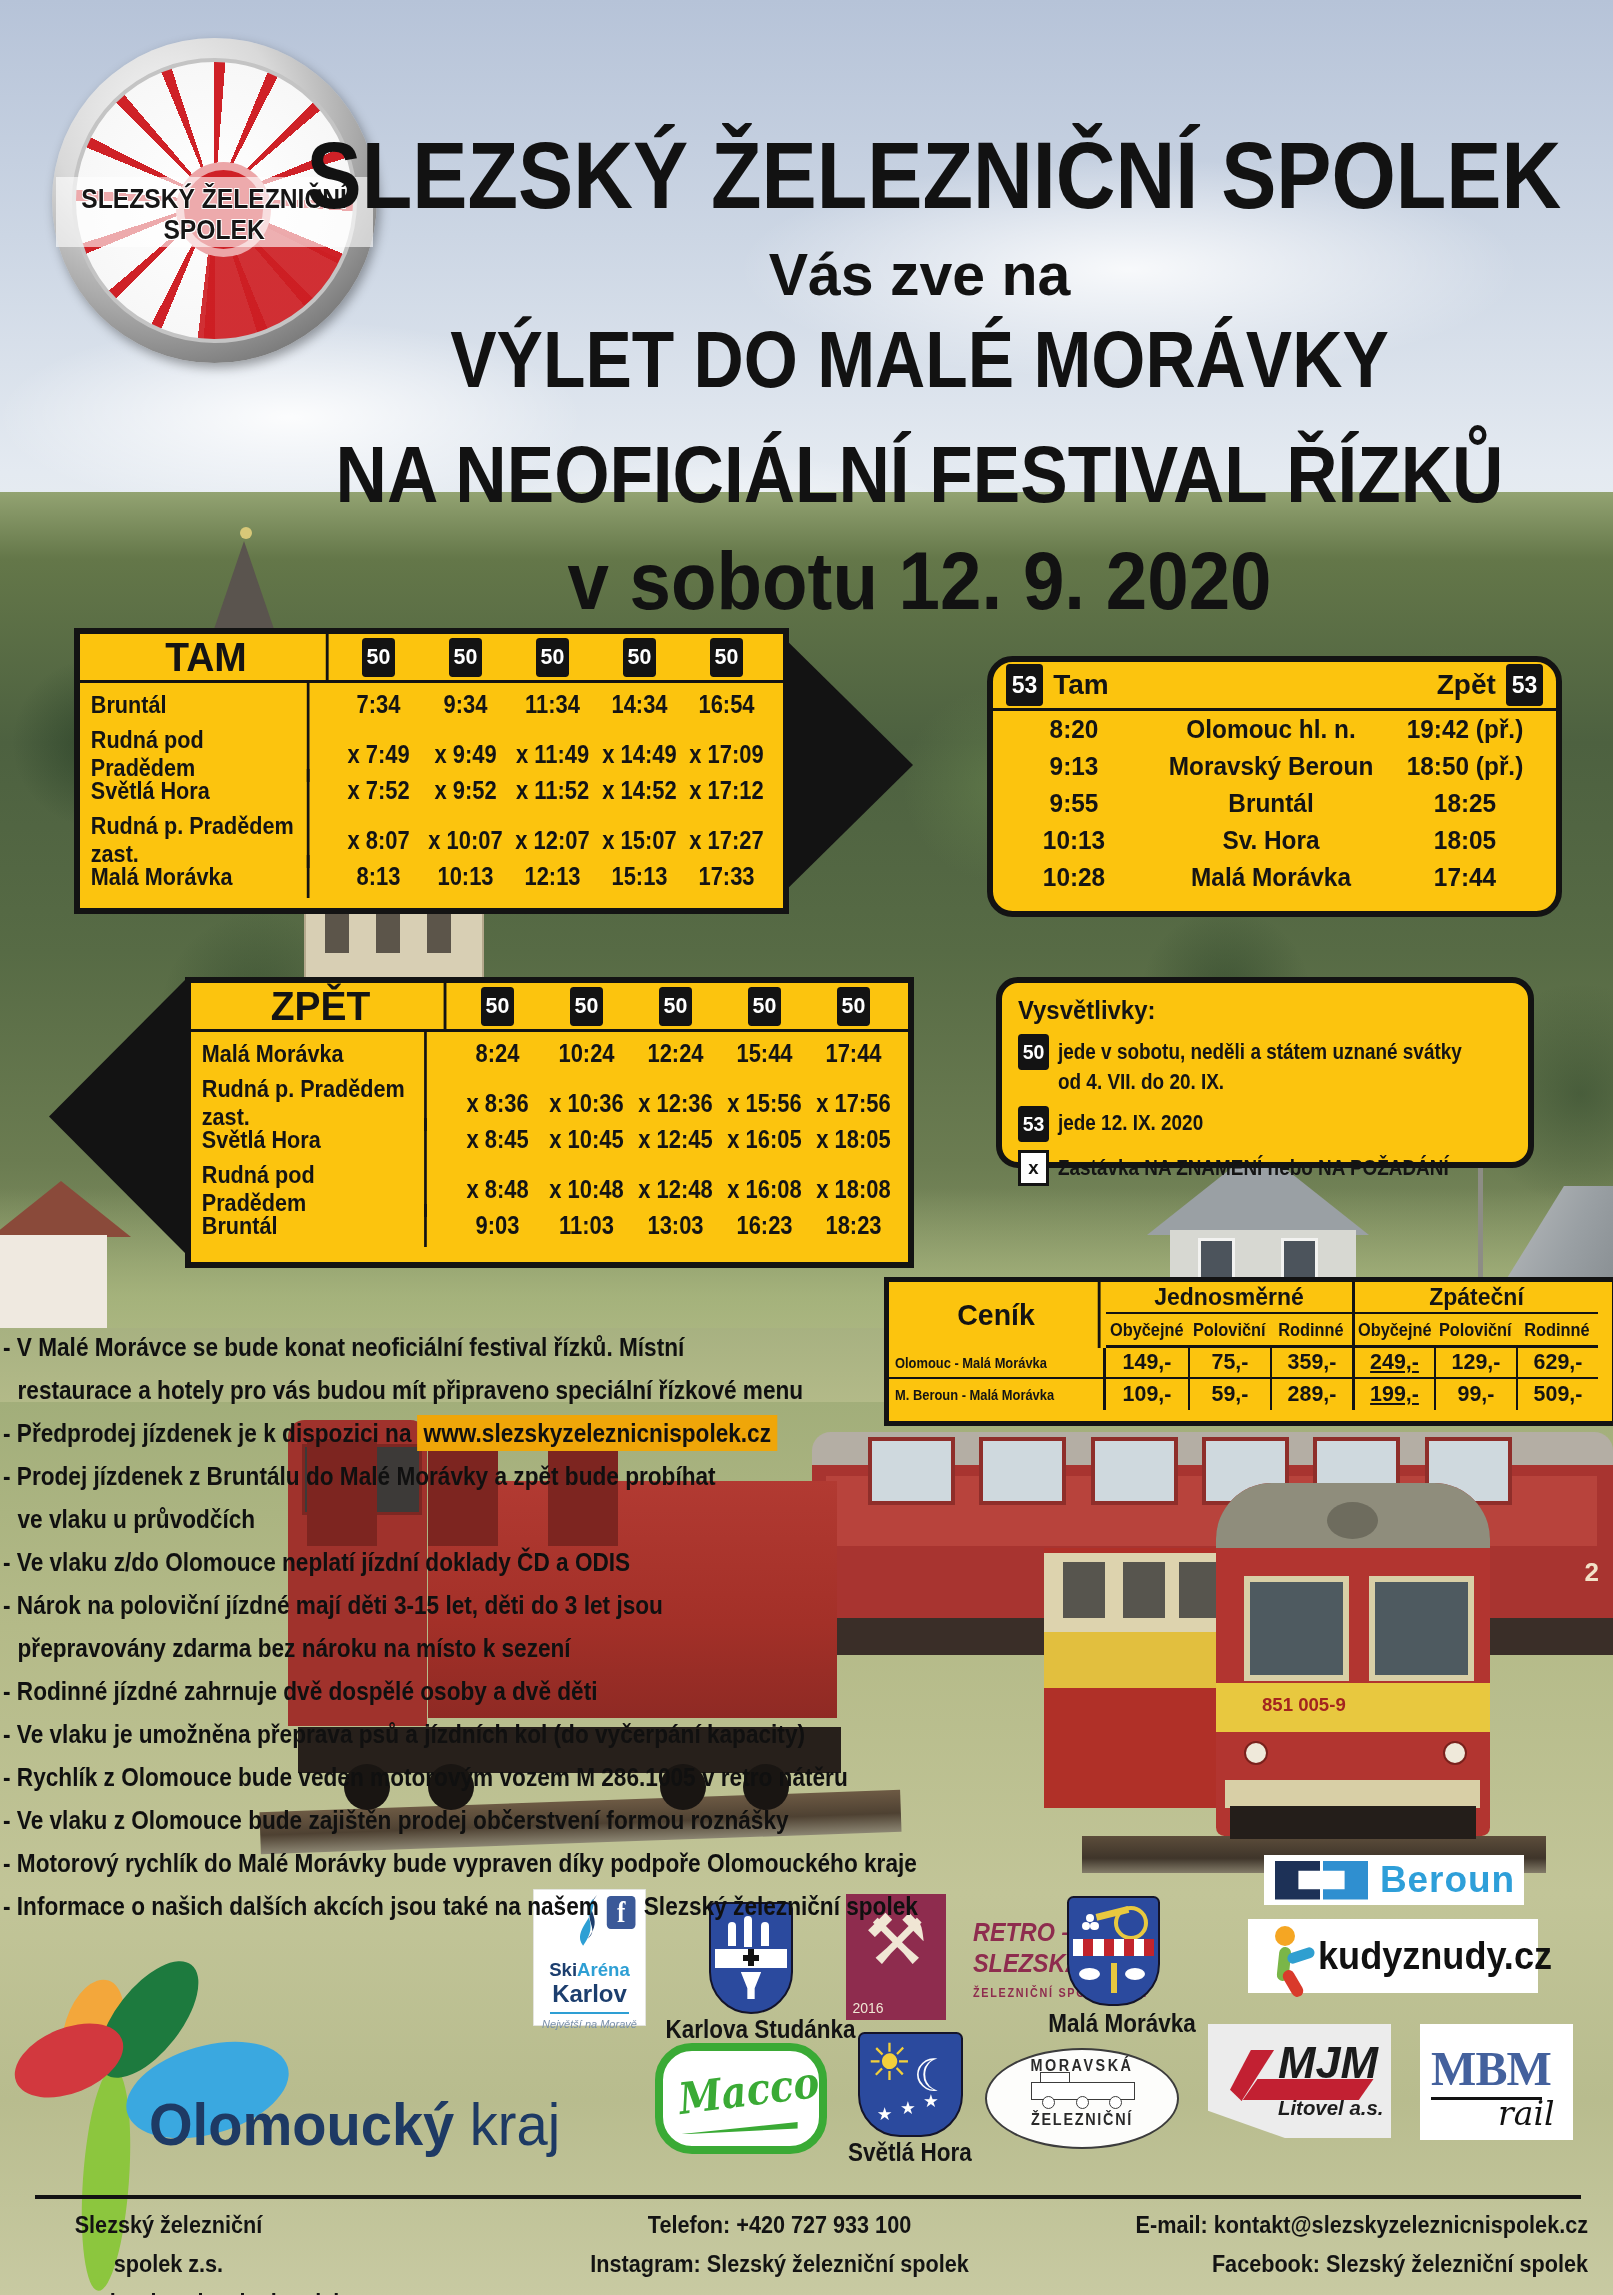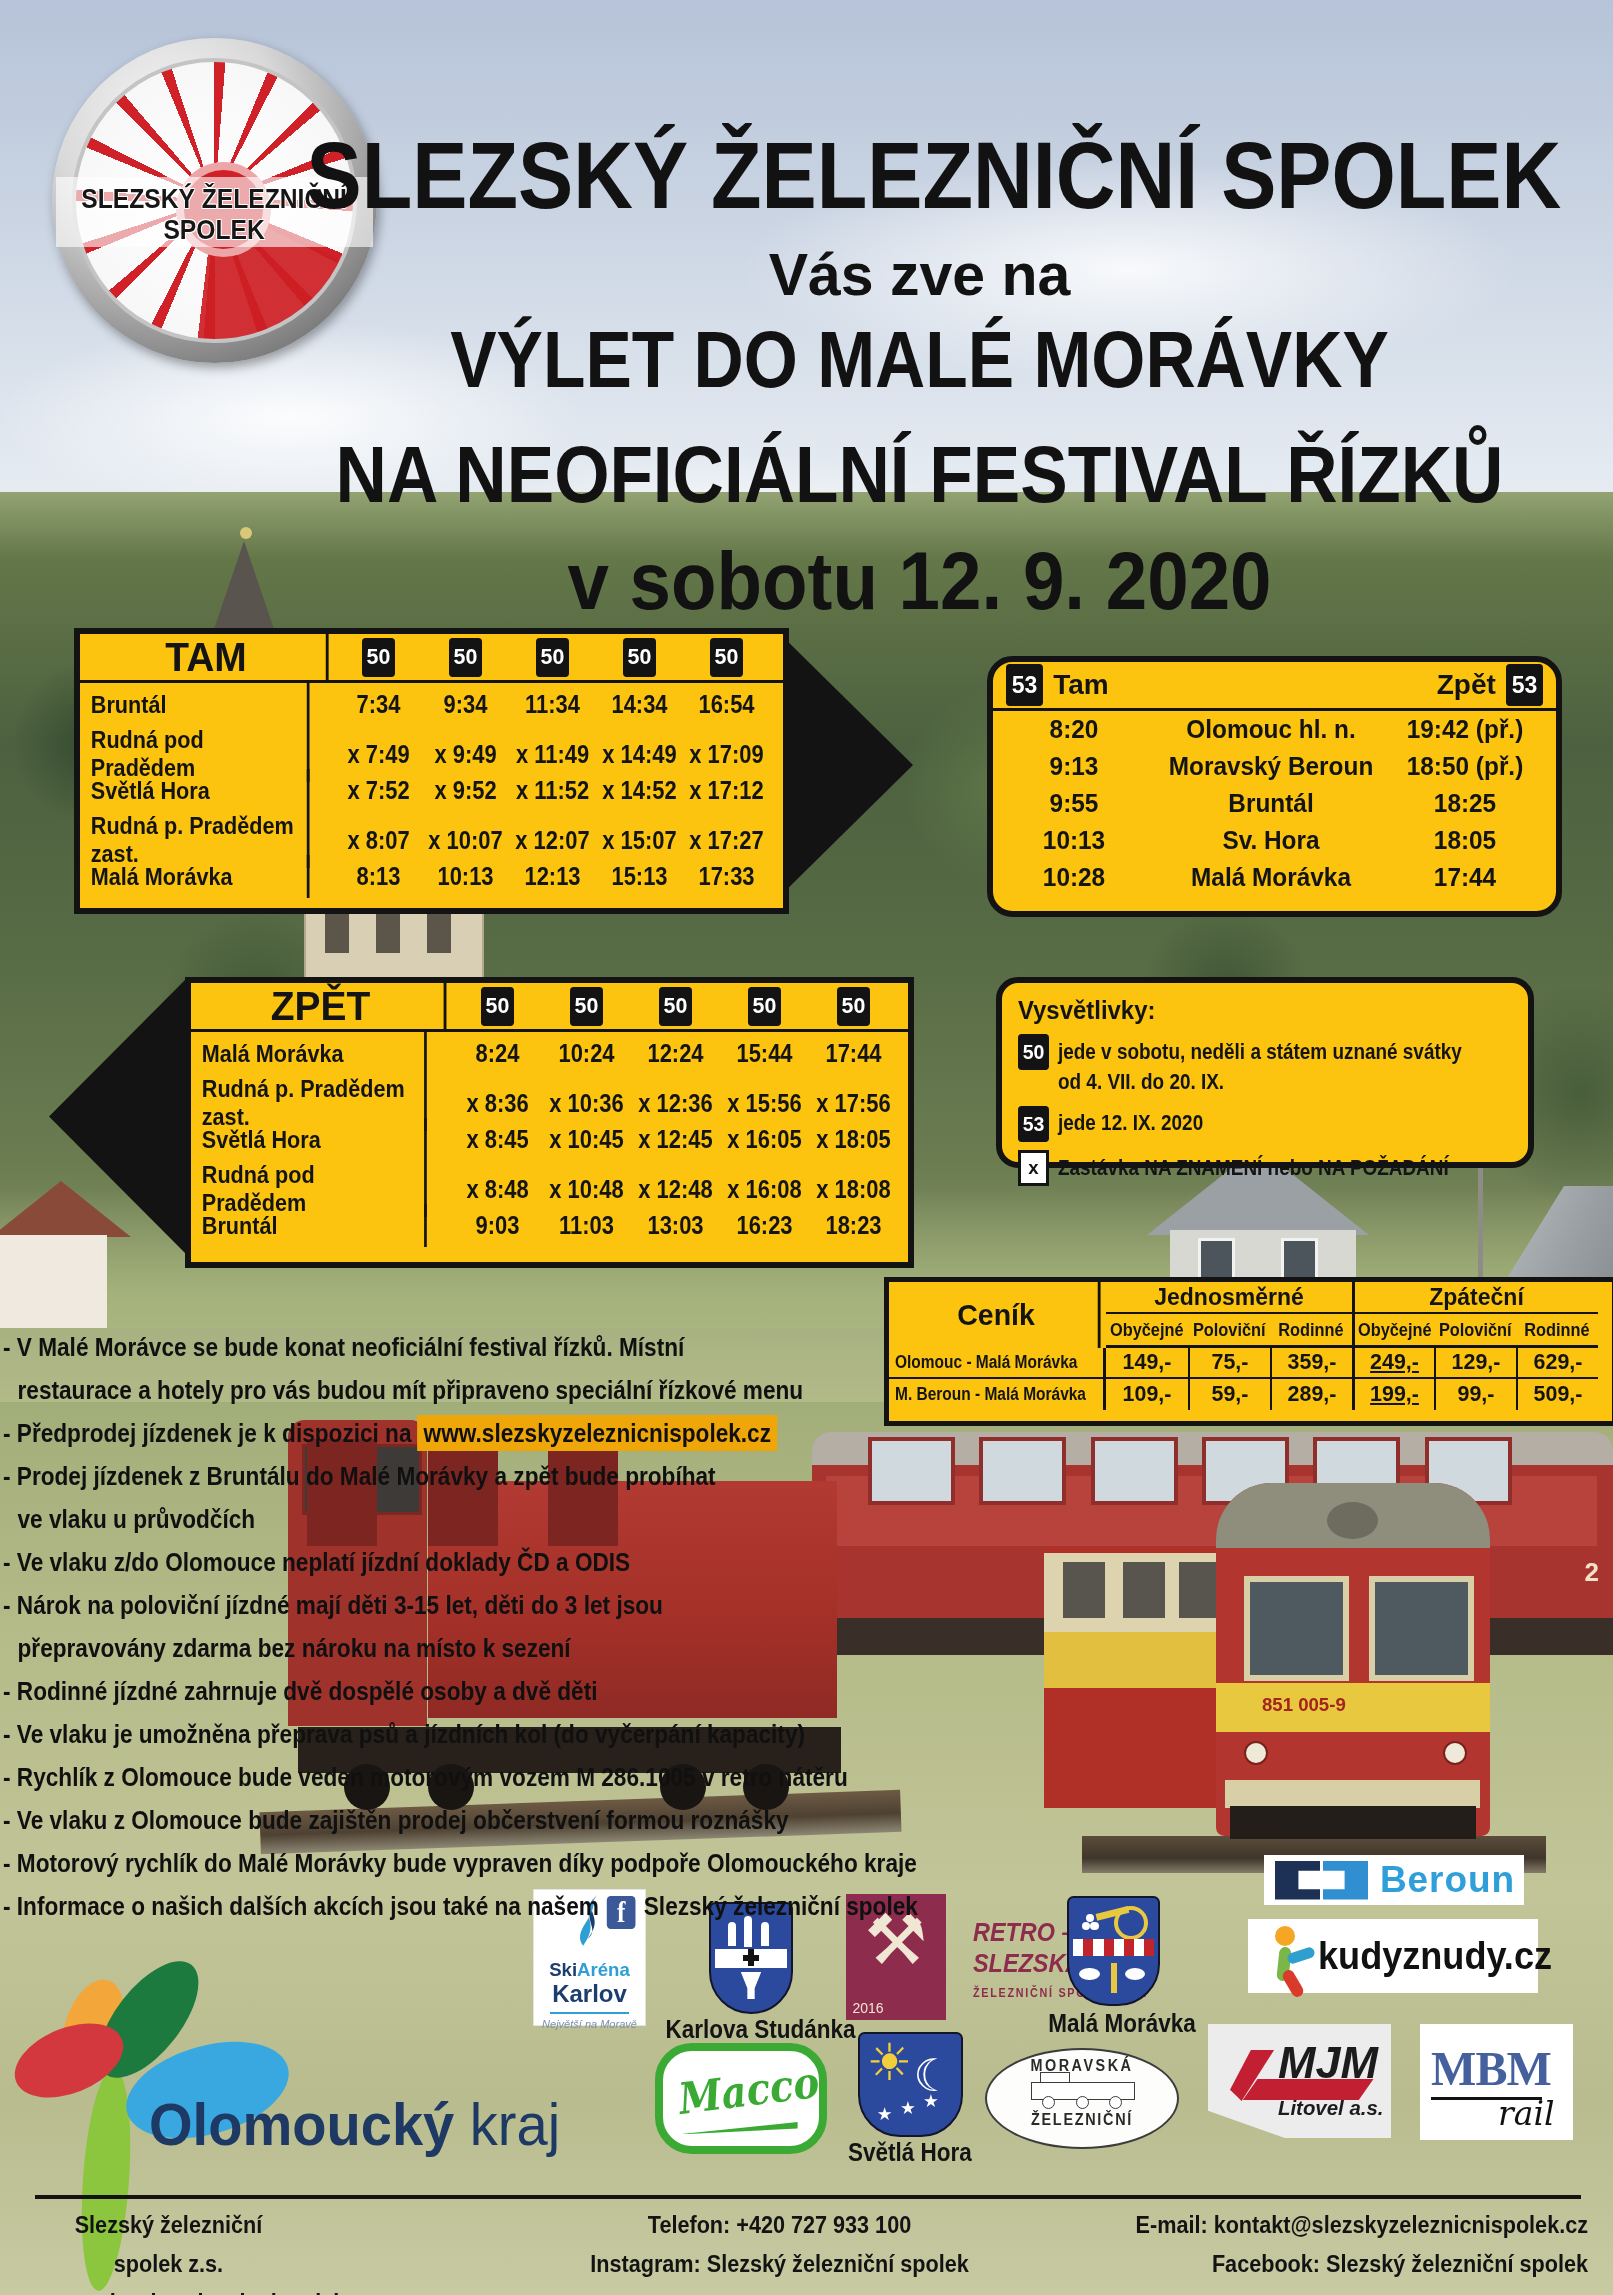"Olomouc - Malá Morávka" .pt-route { font-size: 18px -> 15px }
